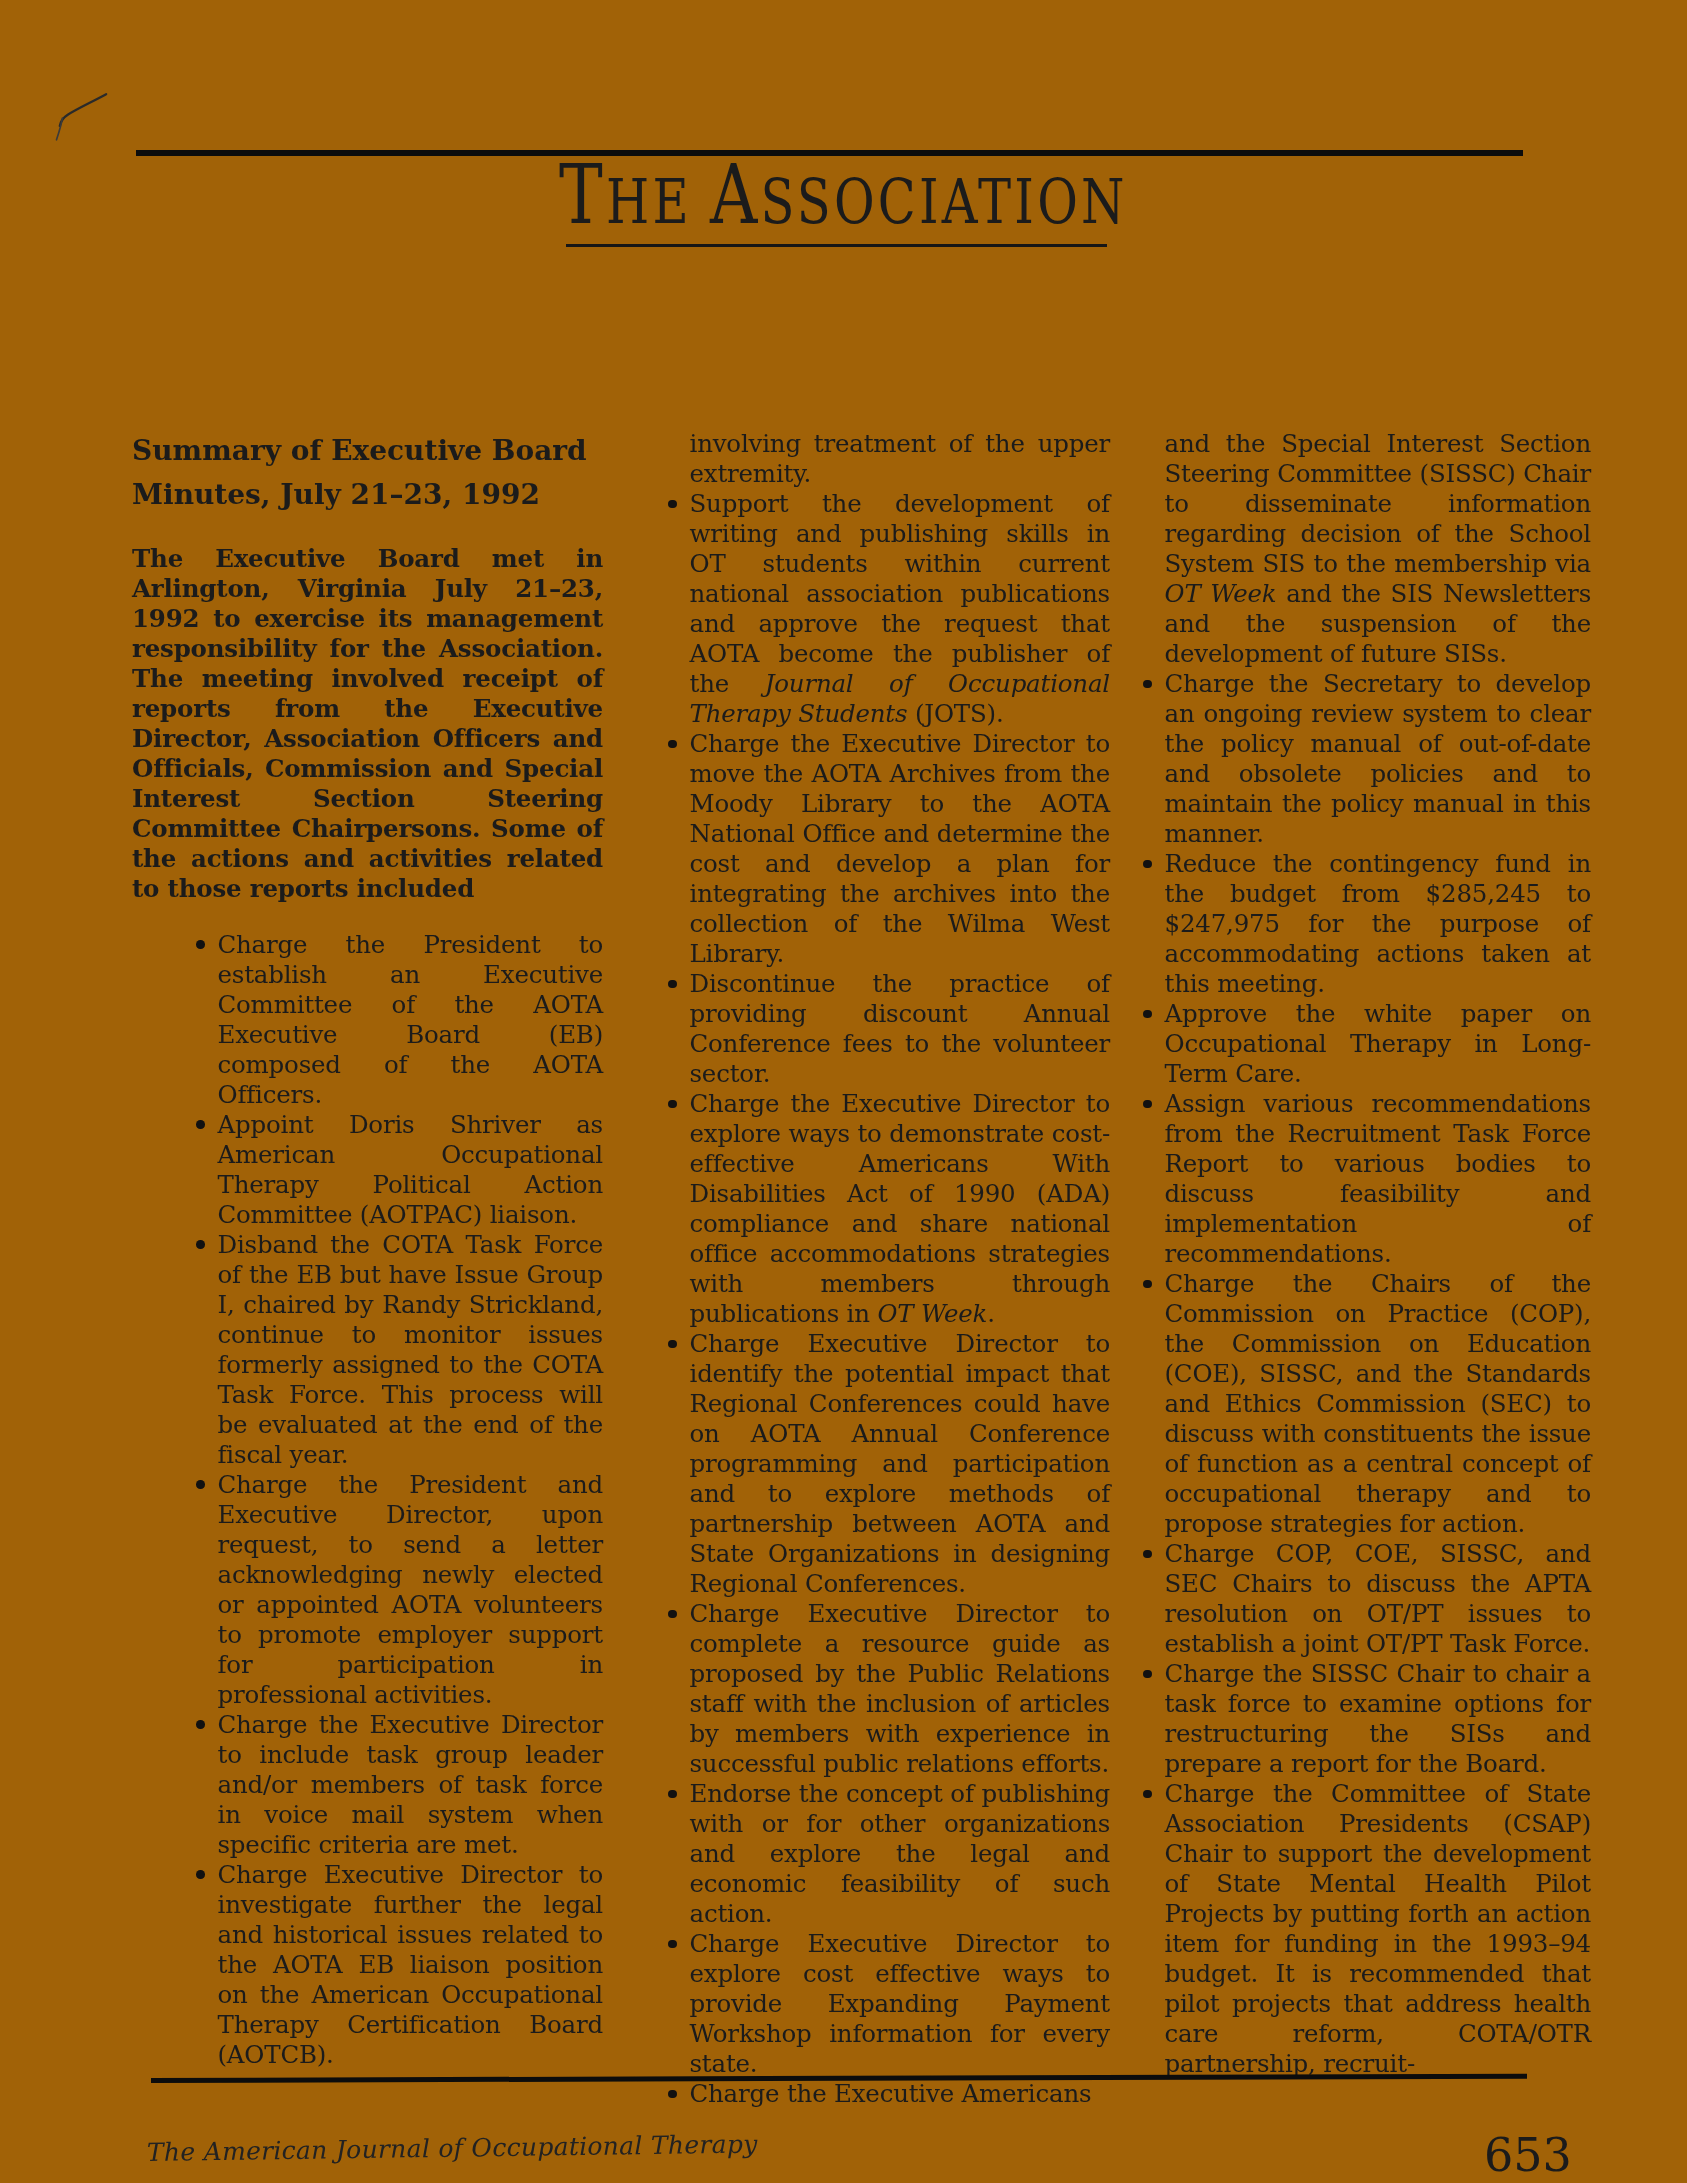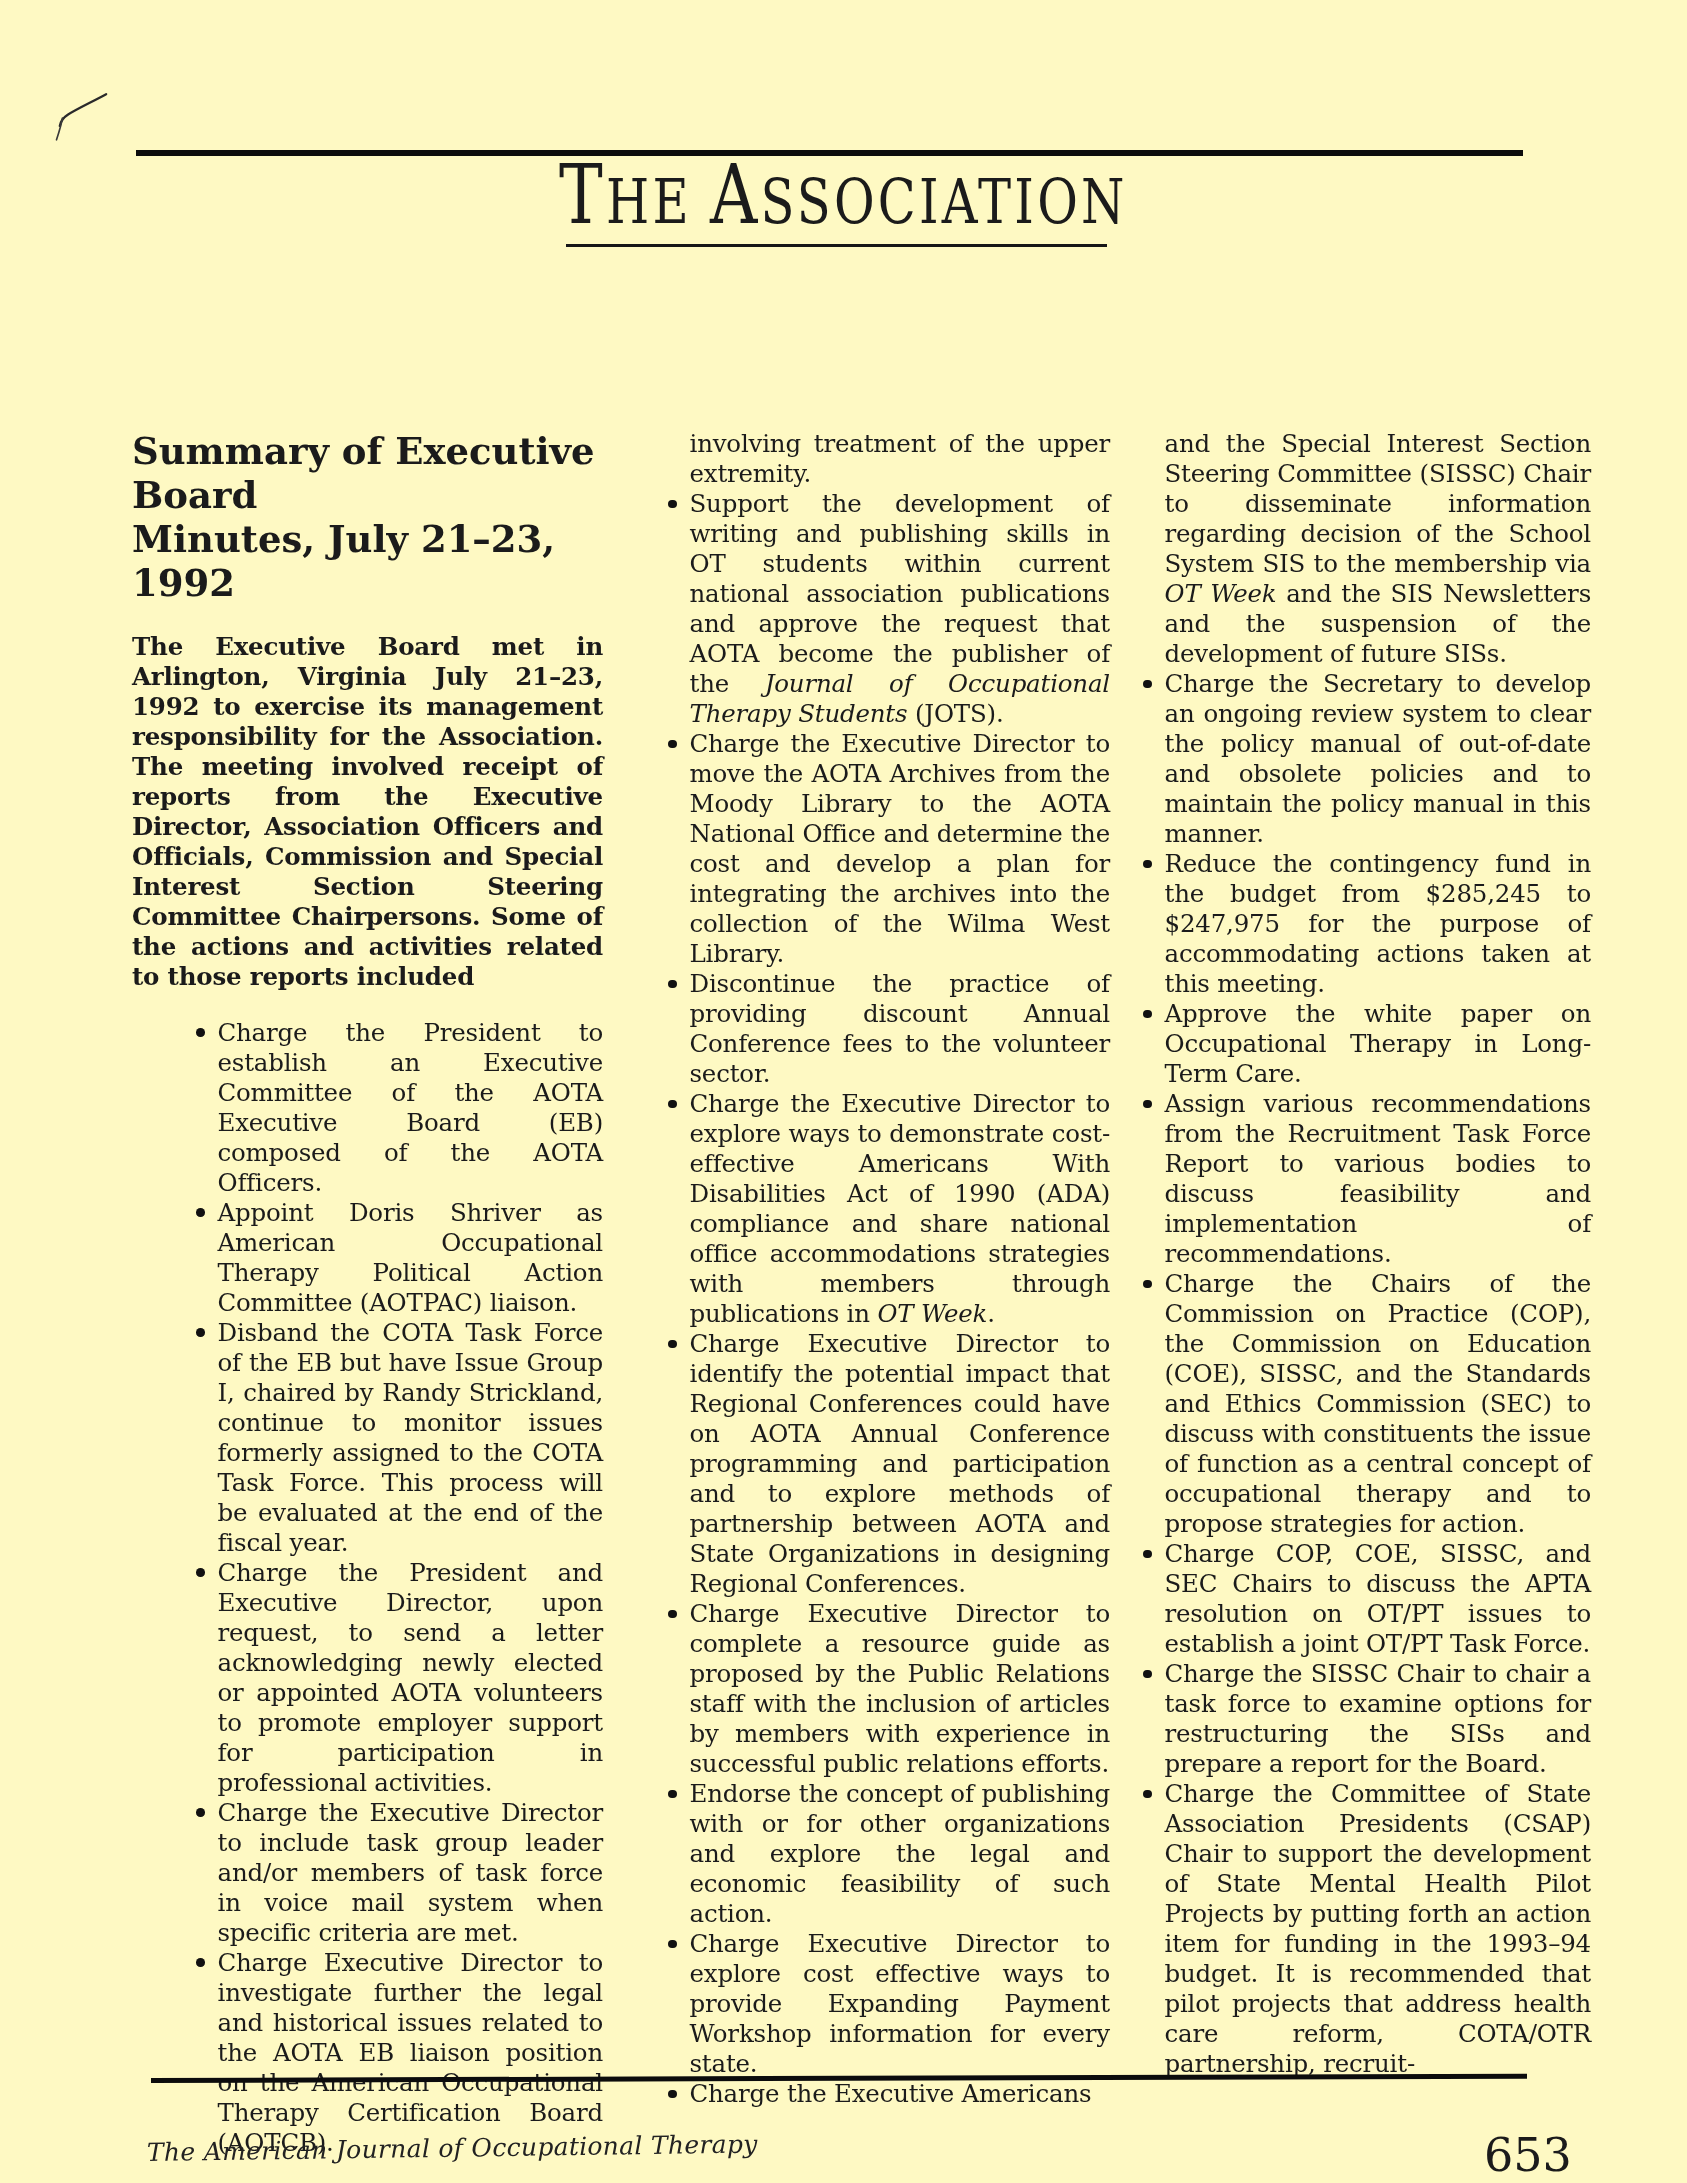"THE ASSOCIATION" .page { background: #fef9c3 -> #a16207 }
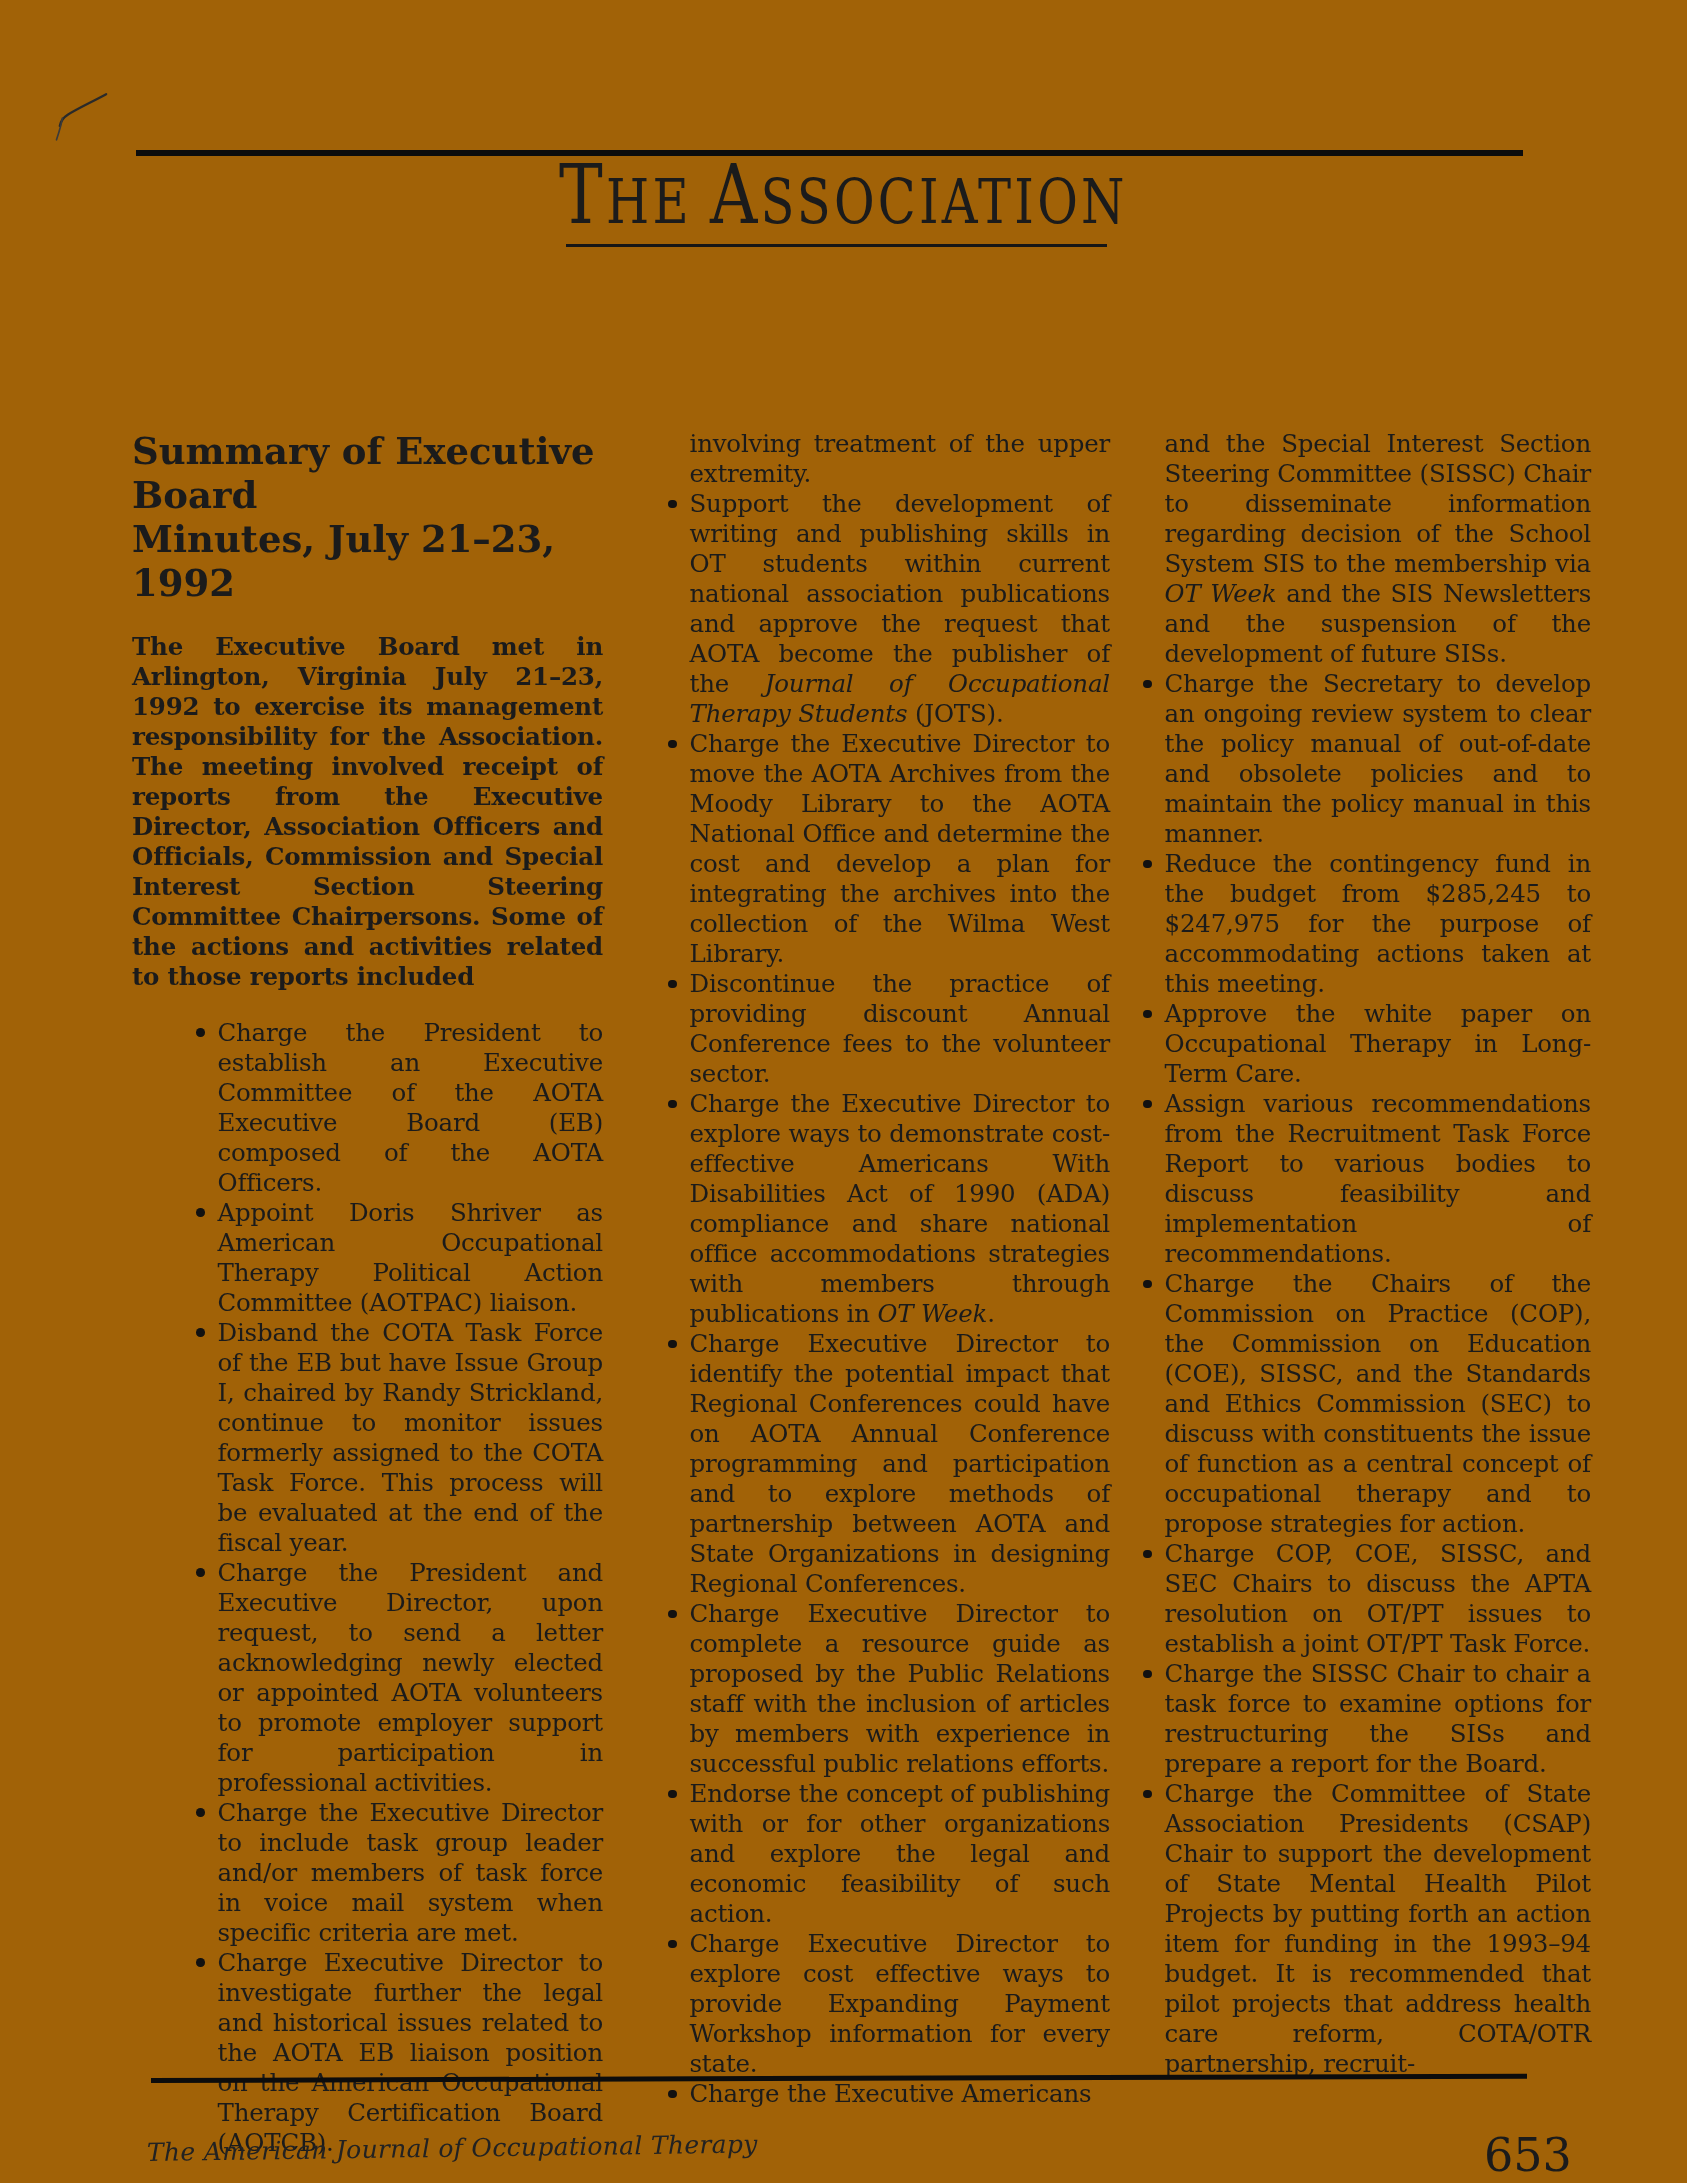"Summary of Executive Board" .article-heading { font-size: 37px -> 28px }
